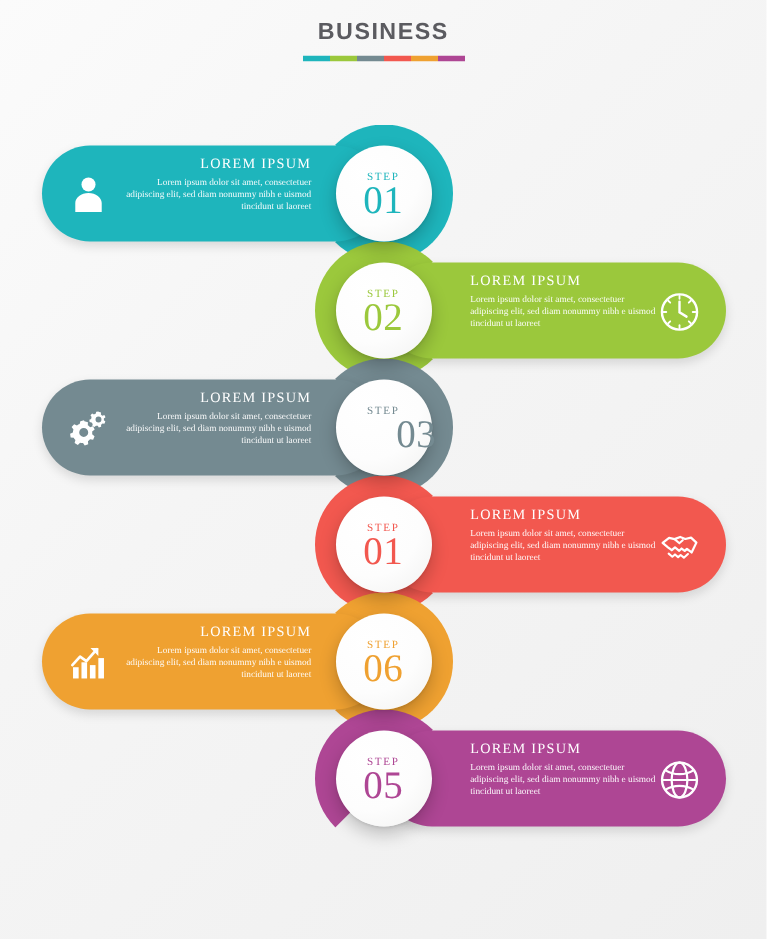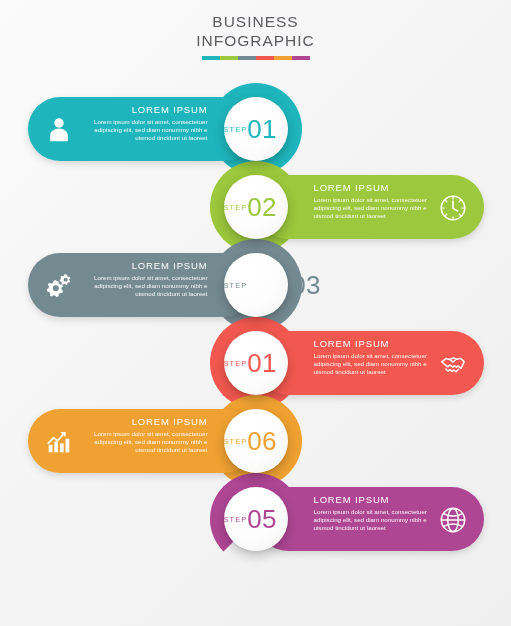"BUSINESS" .header .line { font-weight: 400 -> 700 }
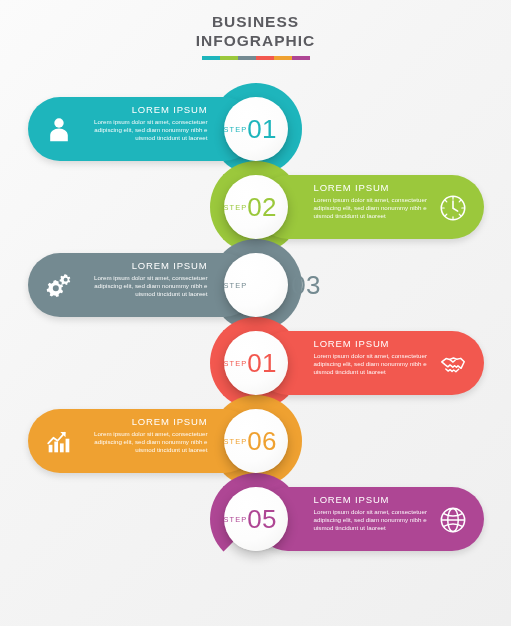"INFOGRAPHIC" div.line { html: <div>INFOGRAPHIC</div> -> none }
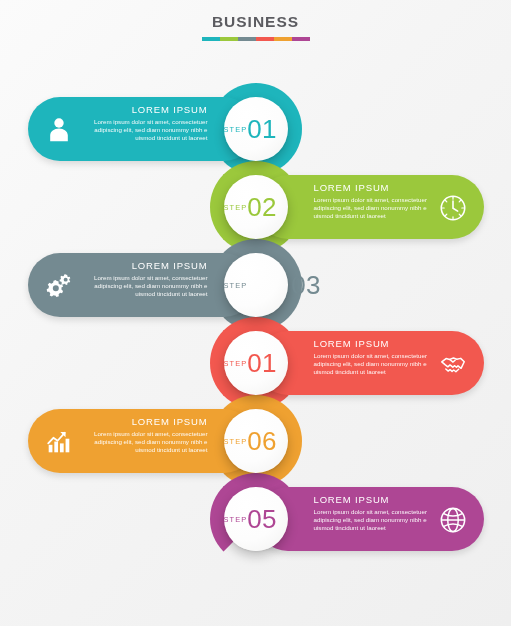"LOREM IPSUM" .stage { font-family: none -> Liberation Serif, serif }
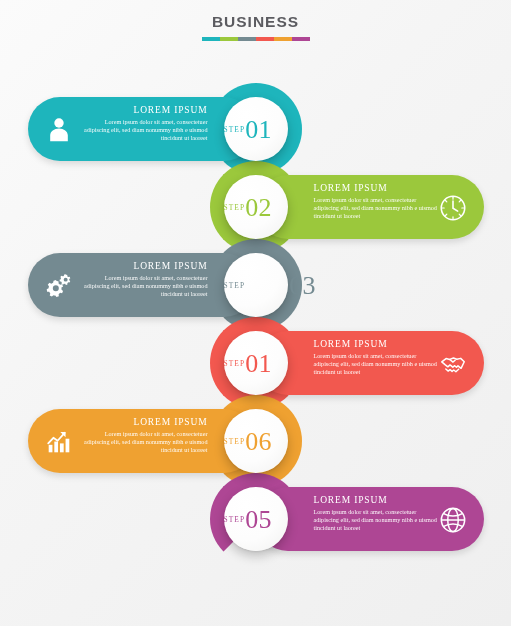"STEP" .step { flex-direction: row -> column; justify-content: none -> center }
